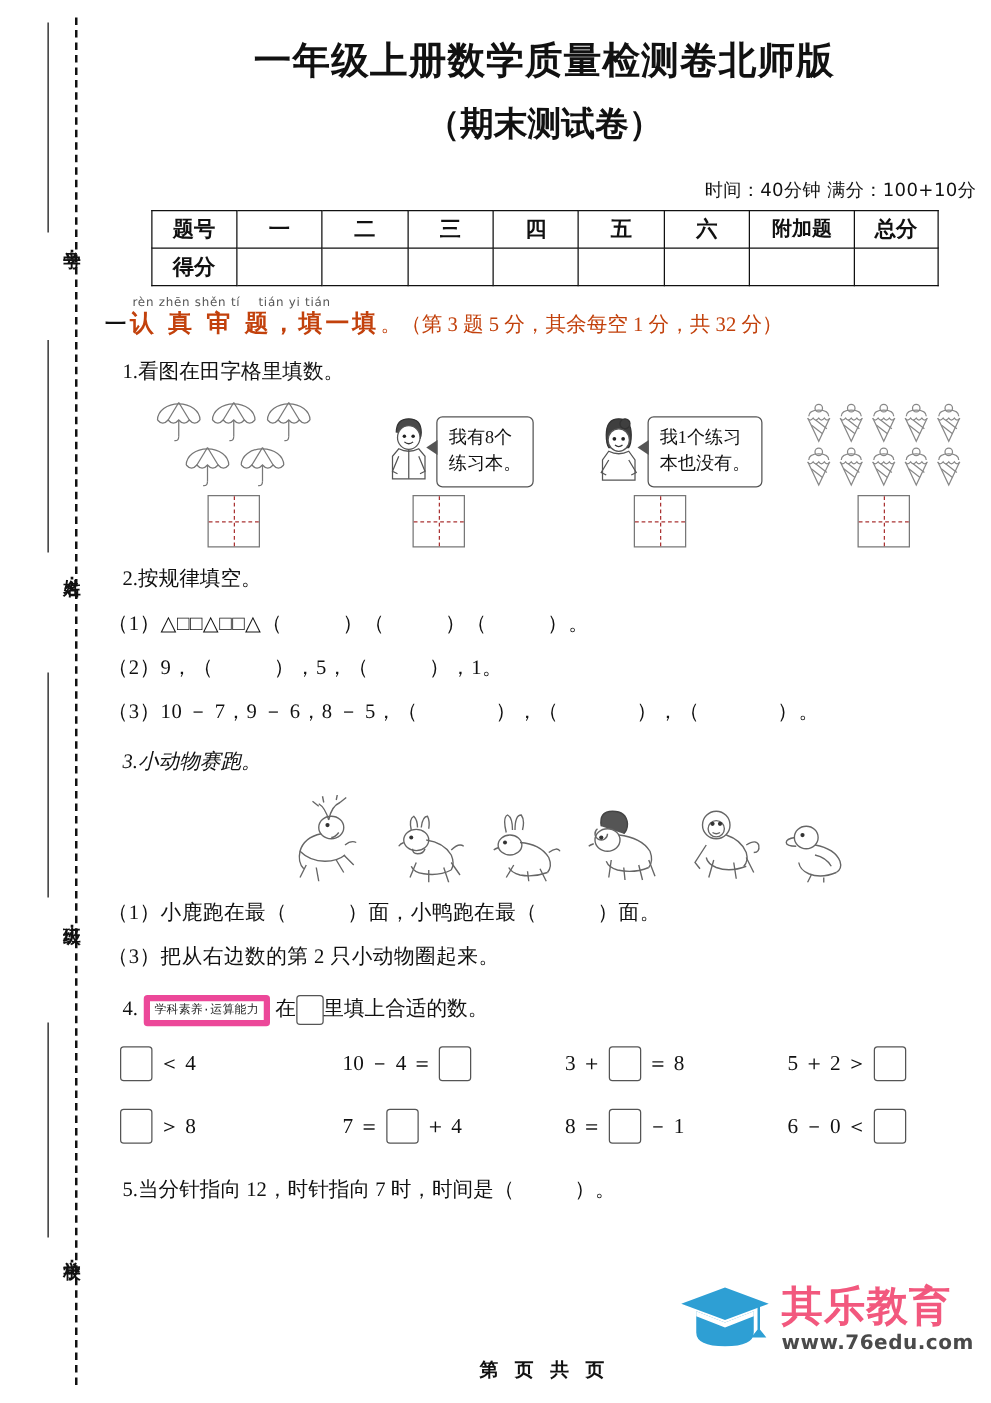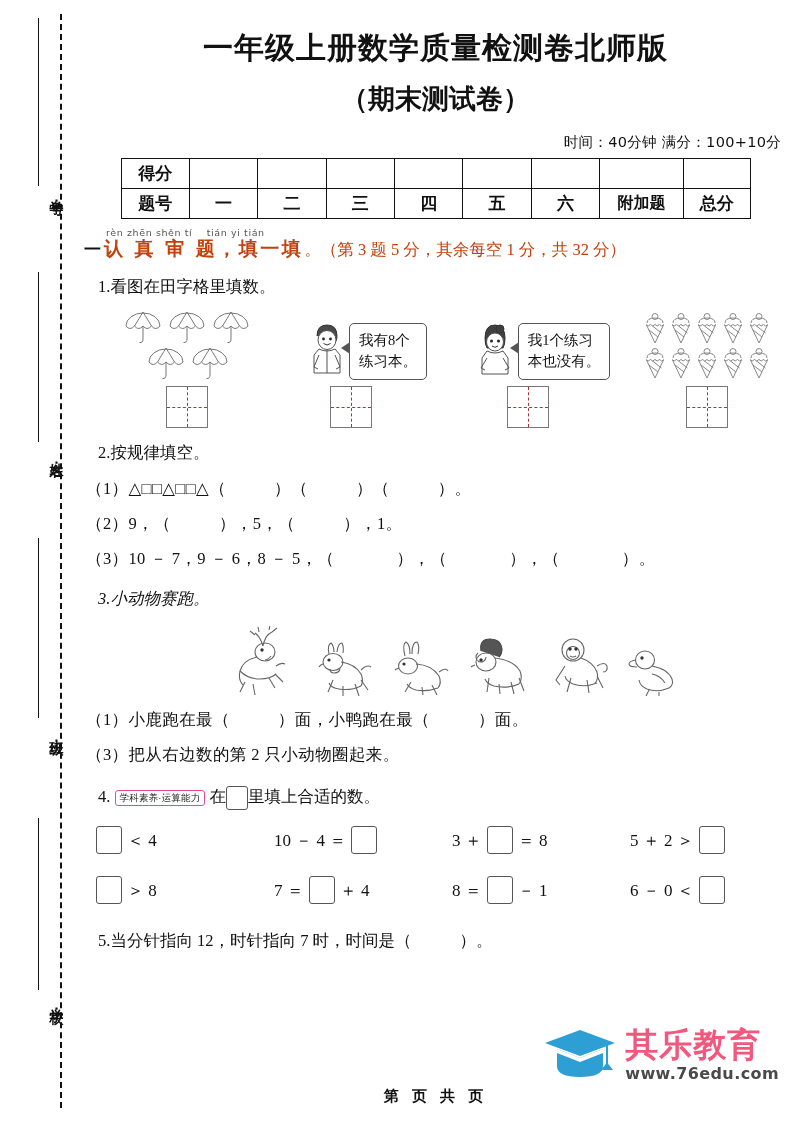"时间：40分钟 满分：100+10分" .meta-line { margin-top: 16px -> 26px }
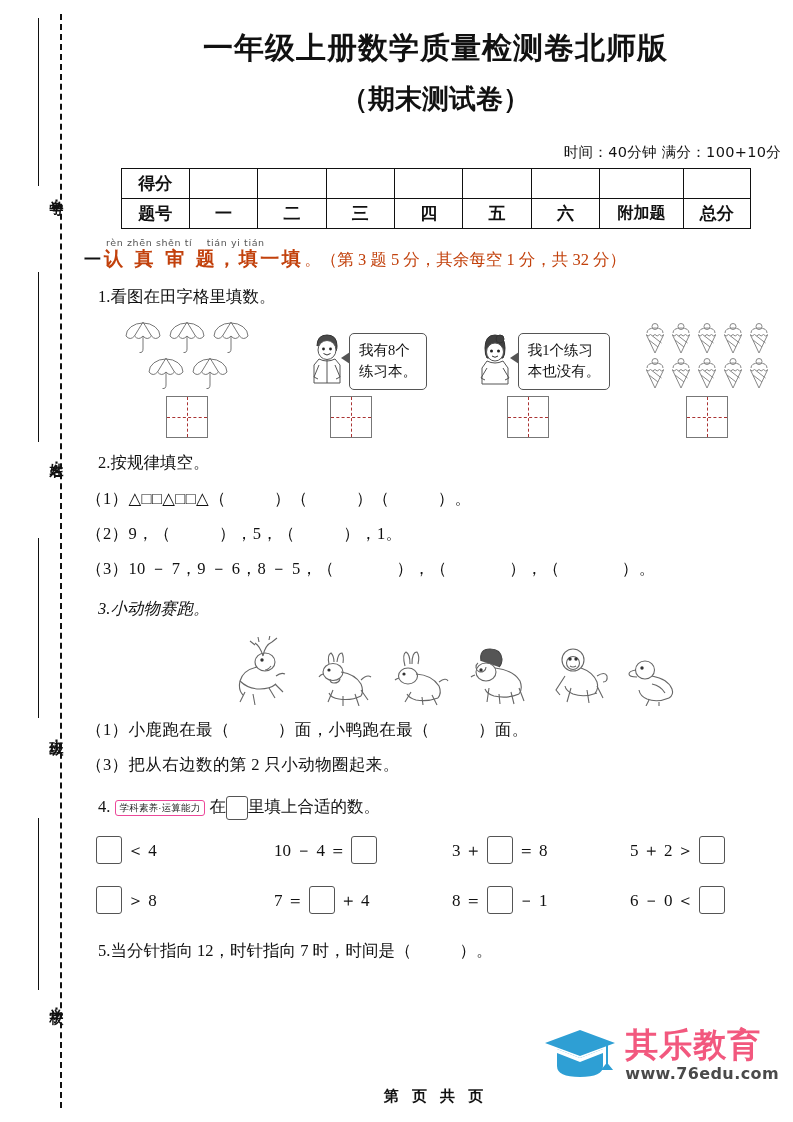"得分" tr { order: before "题号" -> after "题号" }
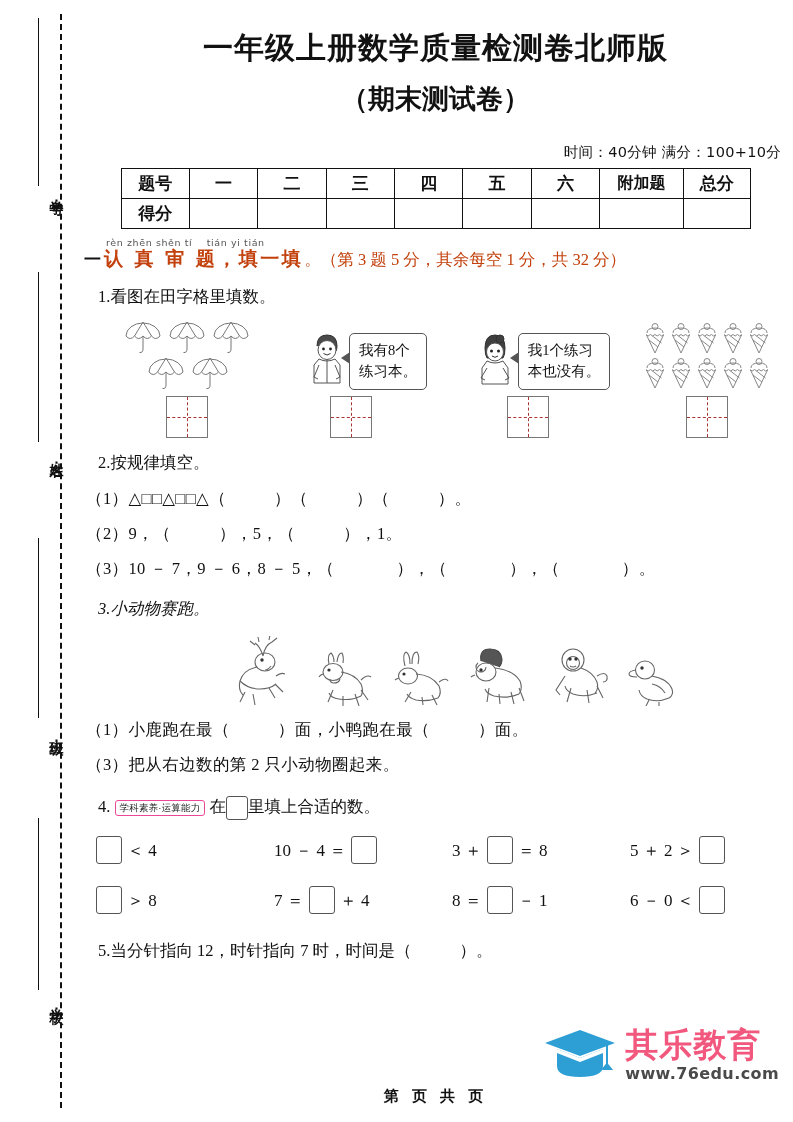"学科素养·运算能力" .badge { border: 1px solid #ec4899 -> 5px solid #ec4899; font-family: Liberation Sans, sans-serif -> Liberation Mono, monospace }
